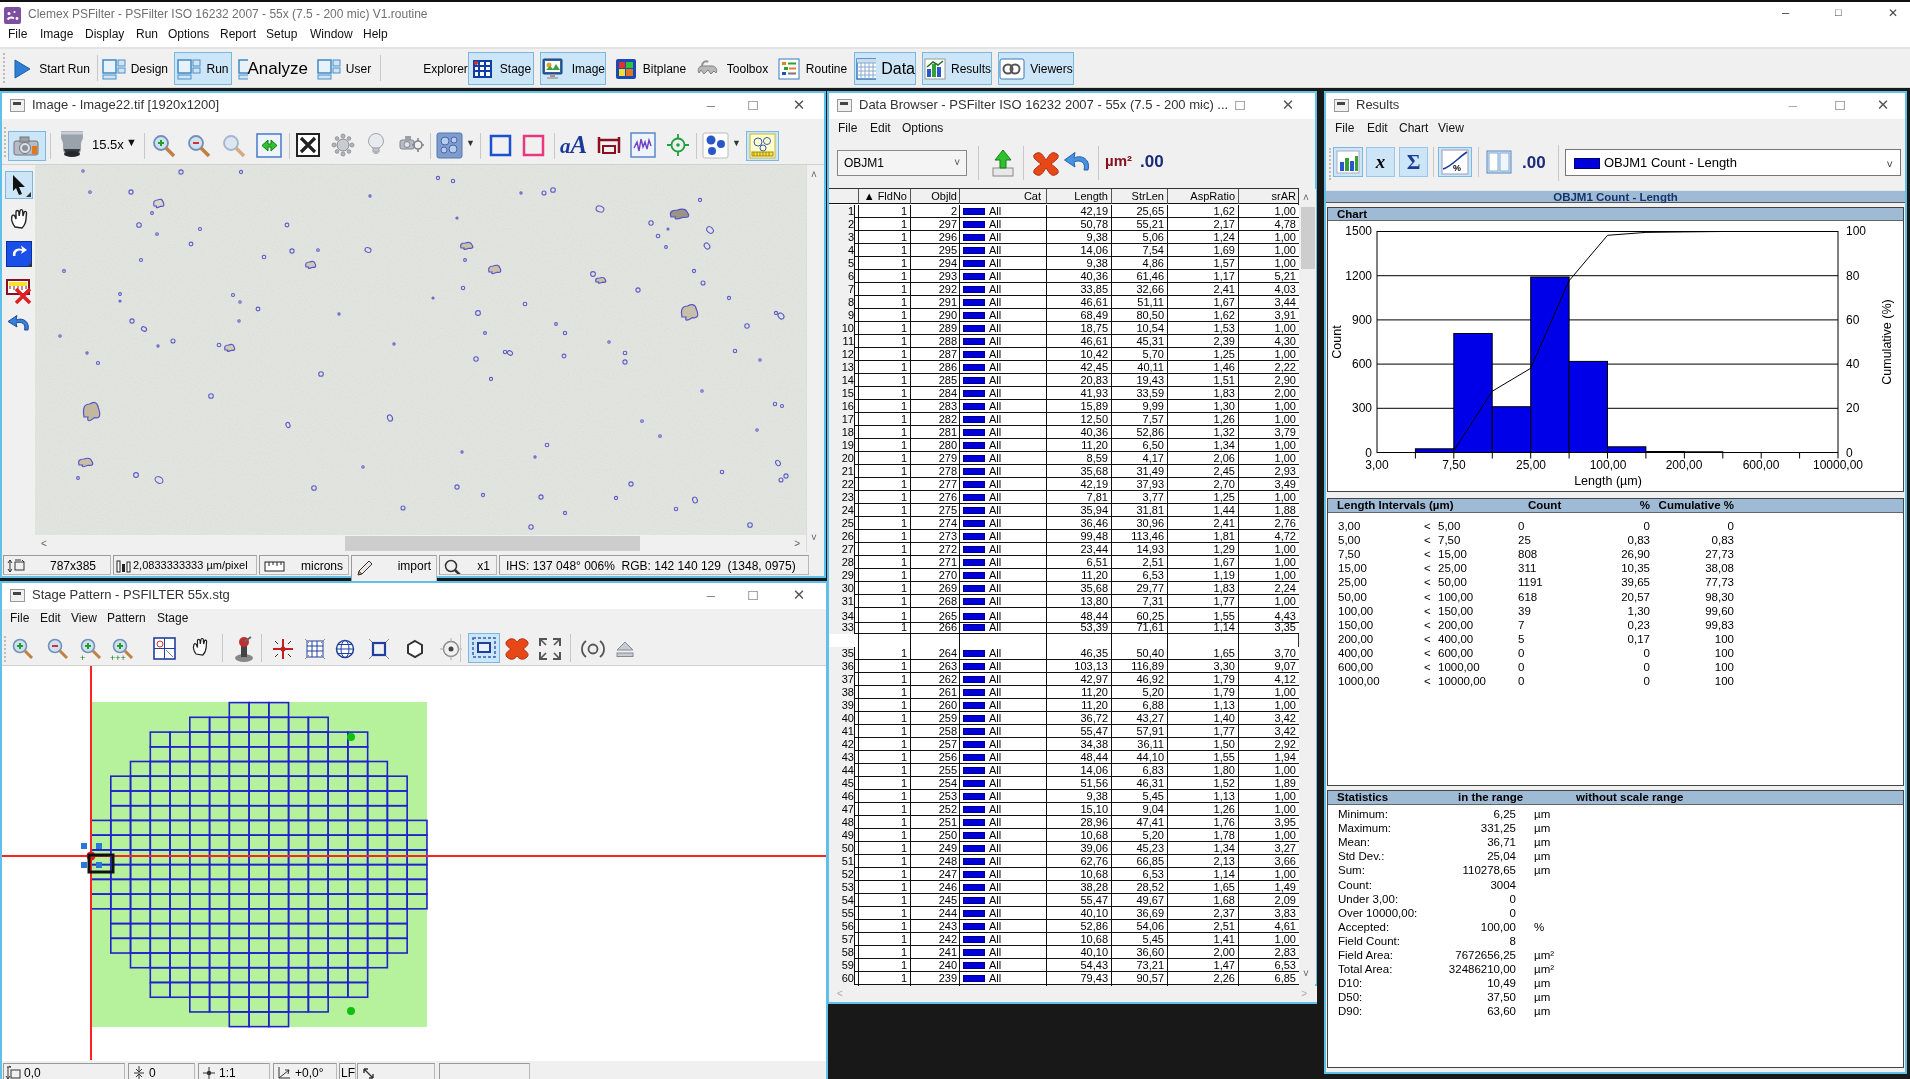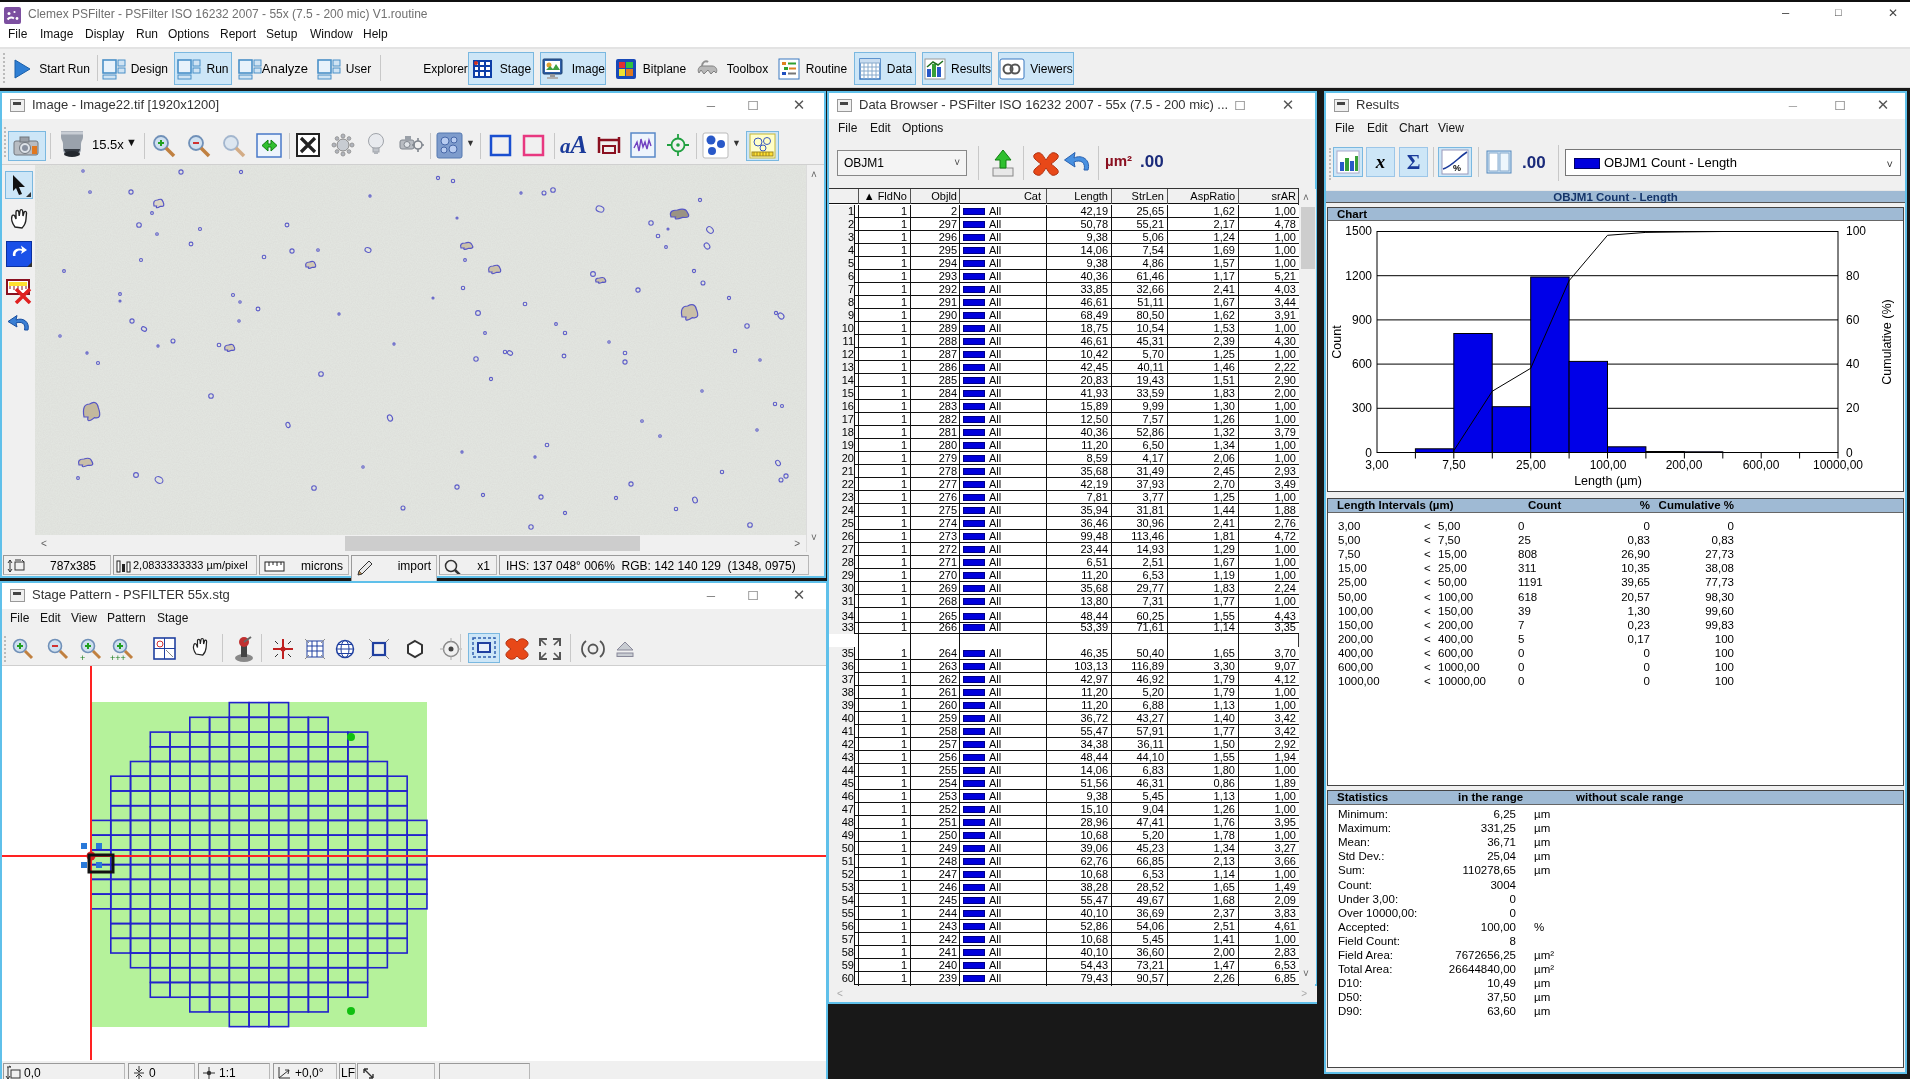"Analyze" span { font-size: 13px -> 17px }
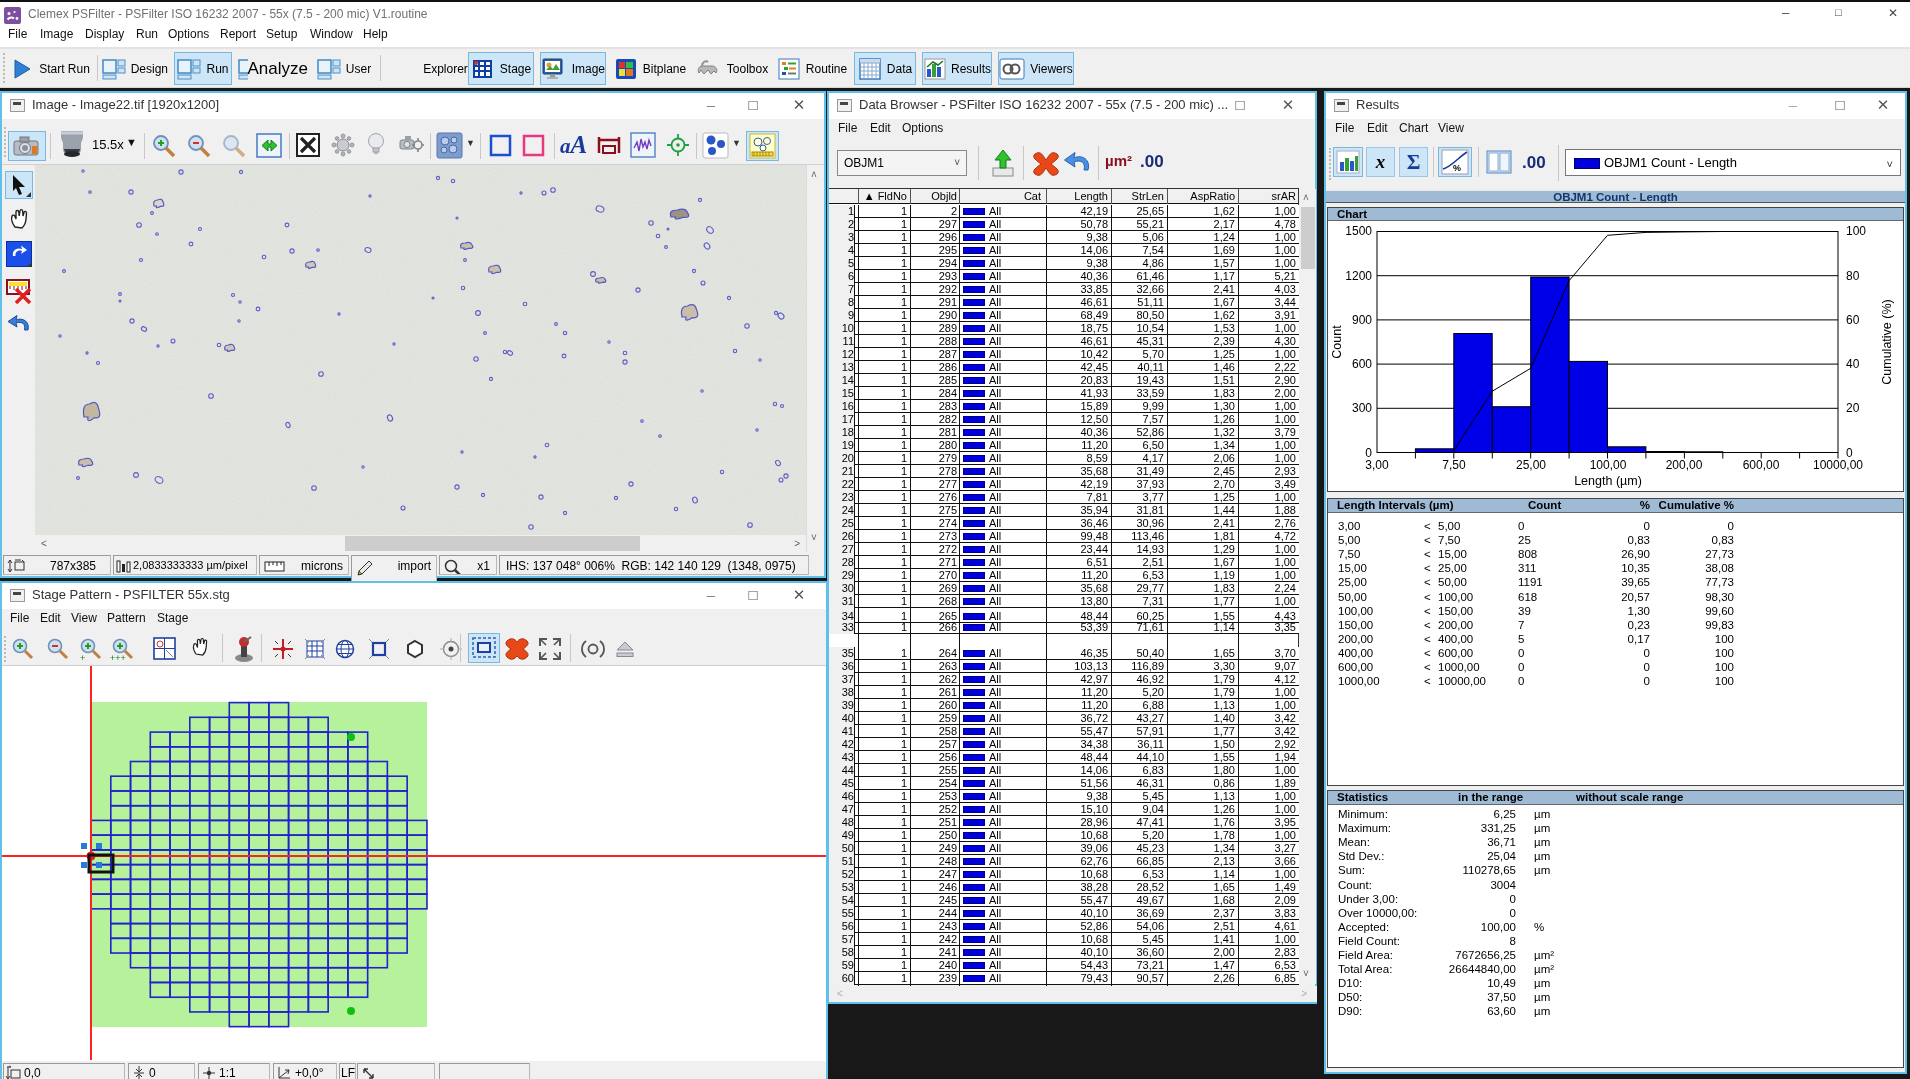"Data" span { font-size: 12px -> 16px }
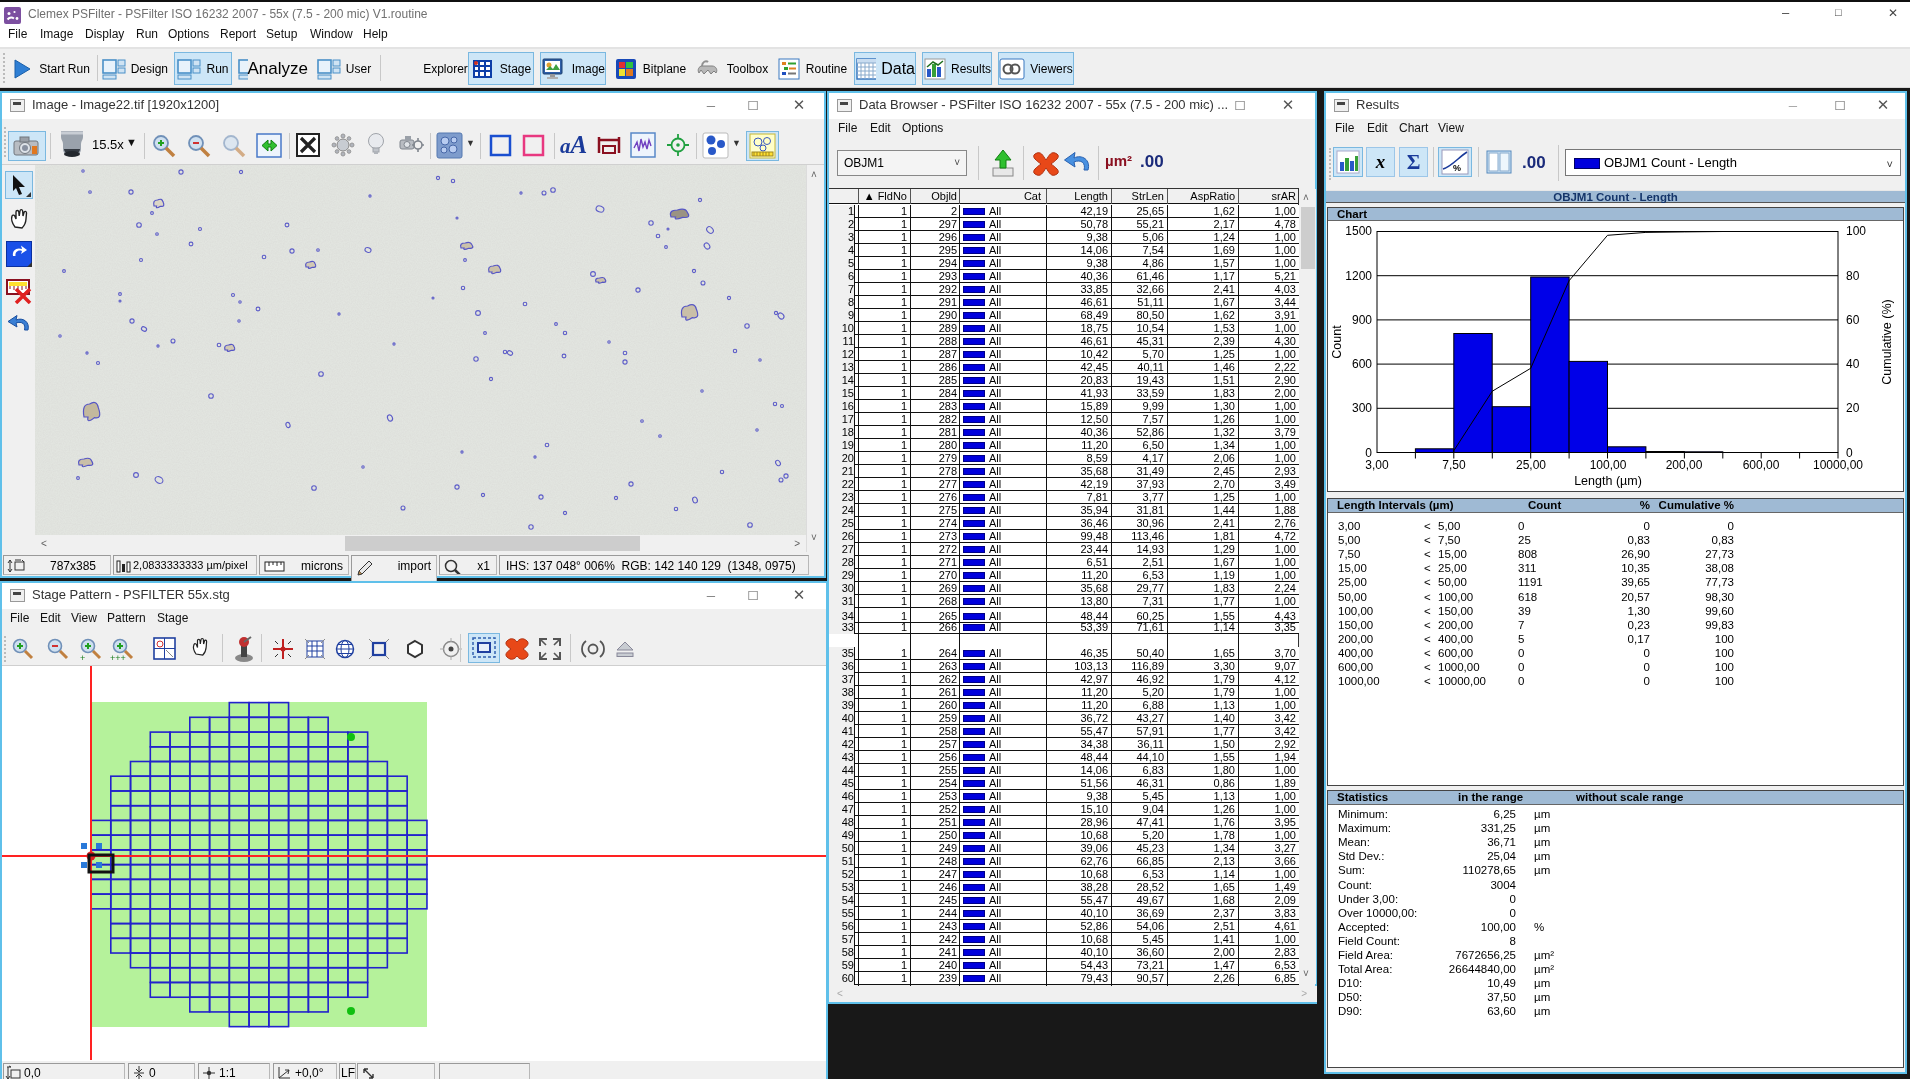"0,86" span.c { text: 0,86 -> 1,52 }
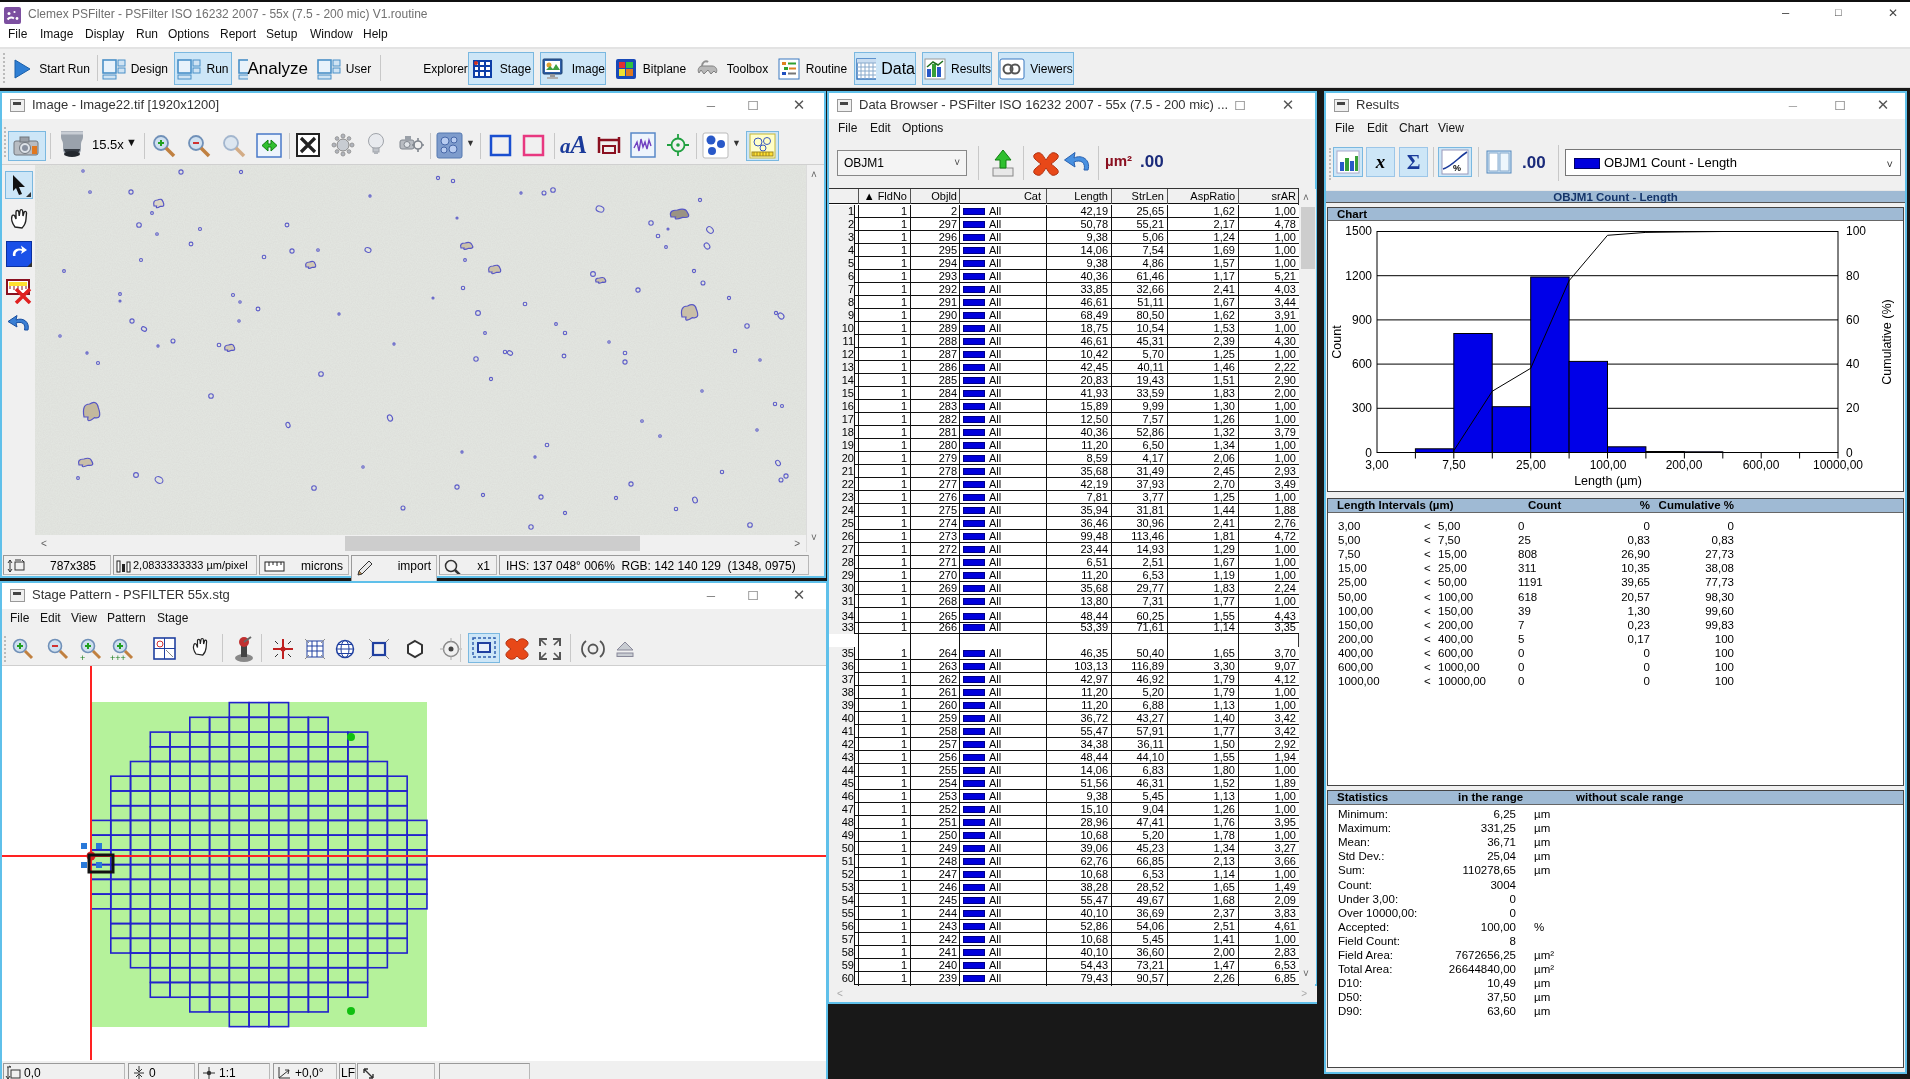"26644840,00" span.abs { text: 26644840,00 -> 32486210,00 }
